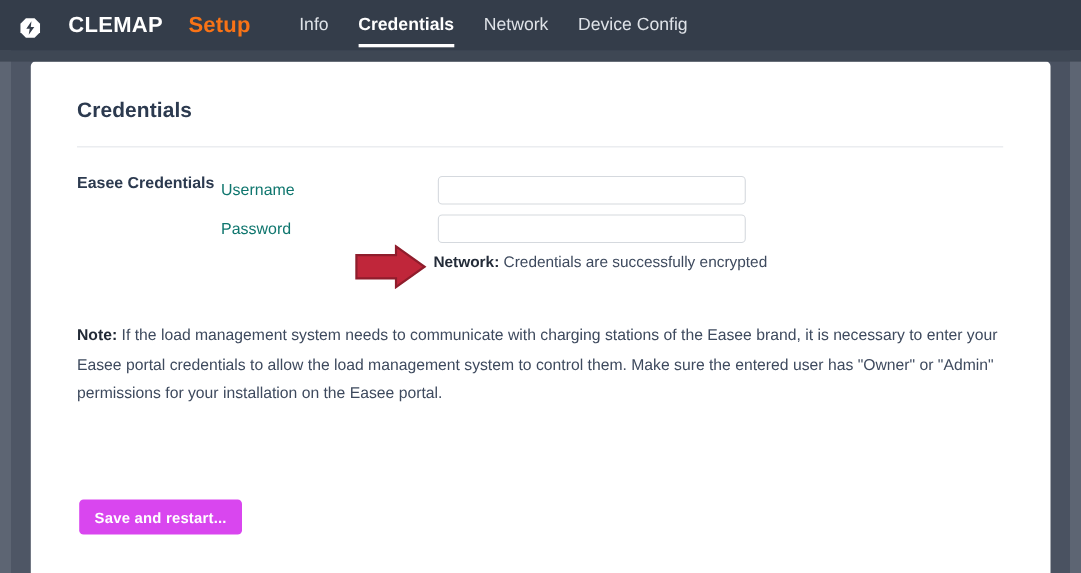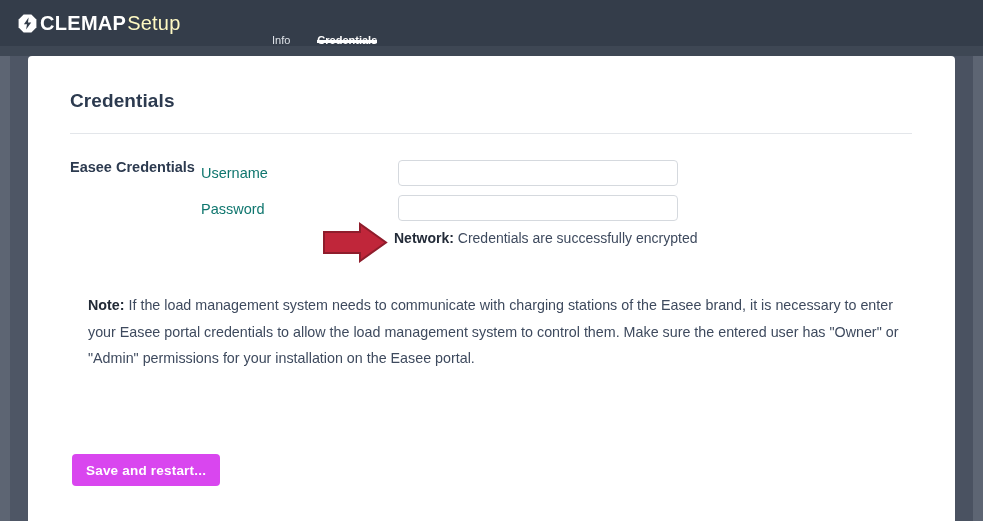"CLEMAP" .brand { align-items: center -> flex-end; gap: 3px -> 25px }
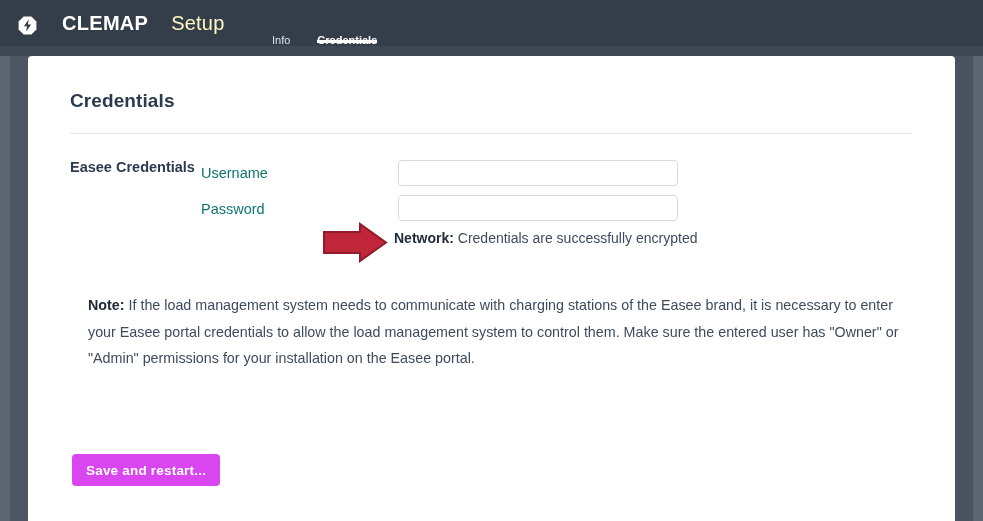"Setup" .brand-sub { color: #fef9c3 -> #f97316; font-weight: normal -> bold }
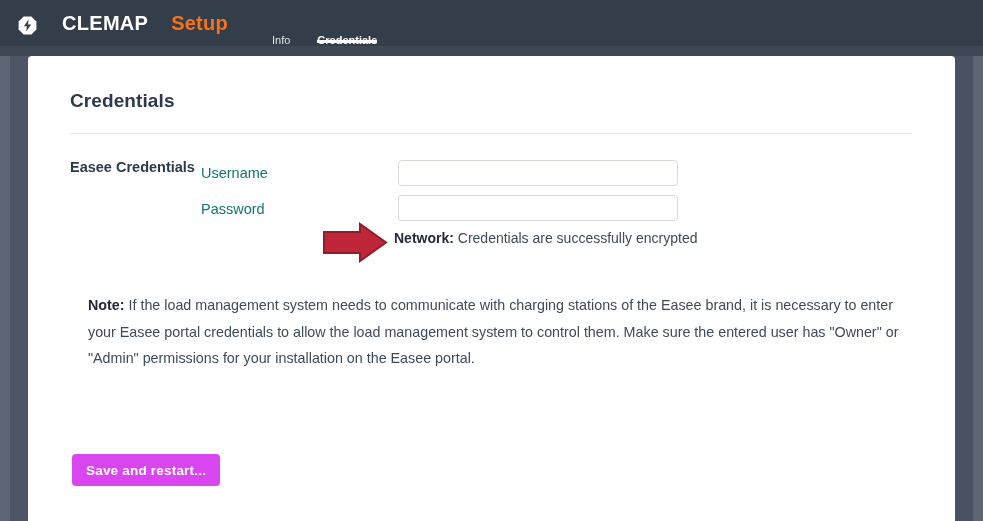"Info" .nav-link { align-items: flex-end -> center; font-size: 11px -> 16px }
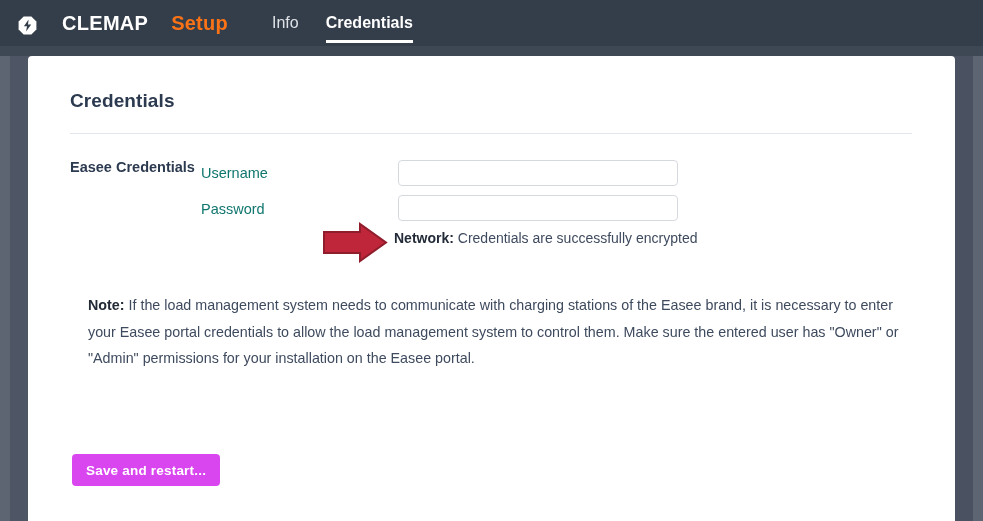"Network" div.nav-link { html: none -> <div> <span>Network</span> </div> }
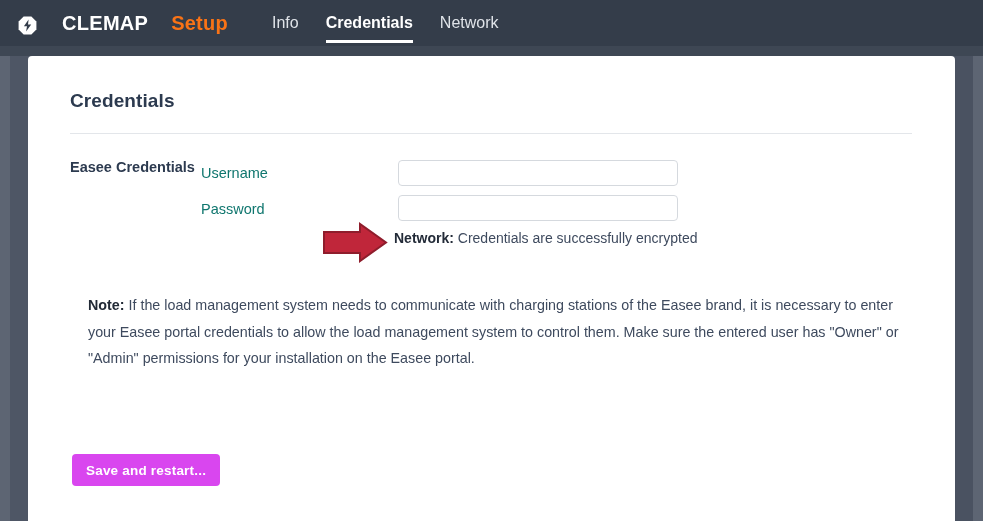"Device Config" div.nav-link { html: none -> <div> <span>Device Config</span> </div> }
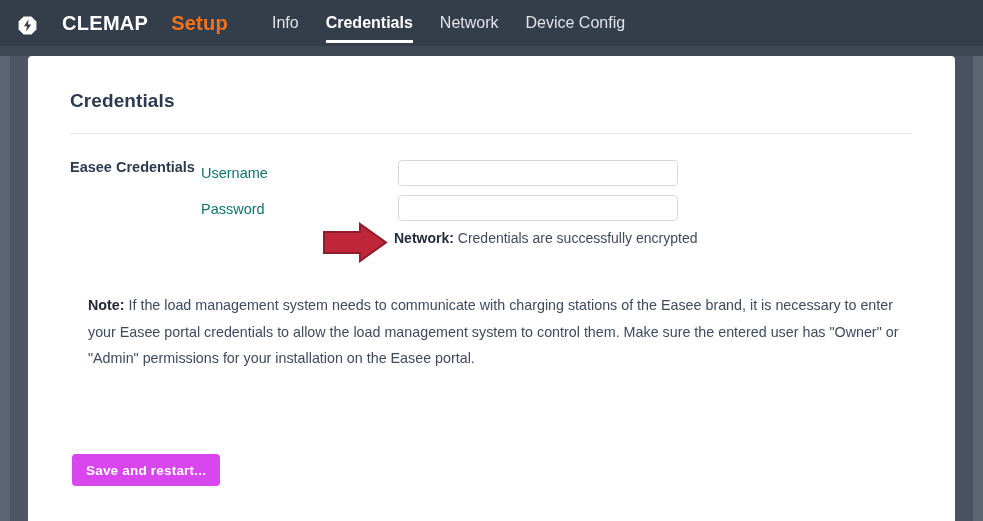"Note: If the load management" .note-p { margin: 0 0 20px 18px -> 0 0 20px 0 }
